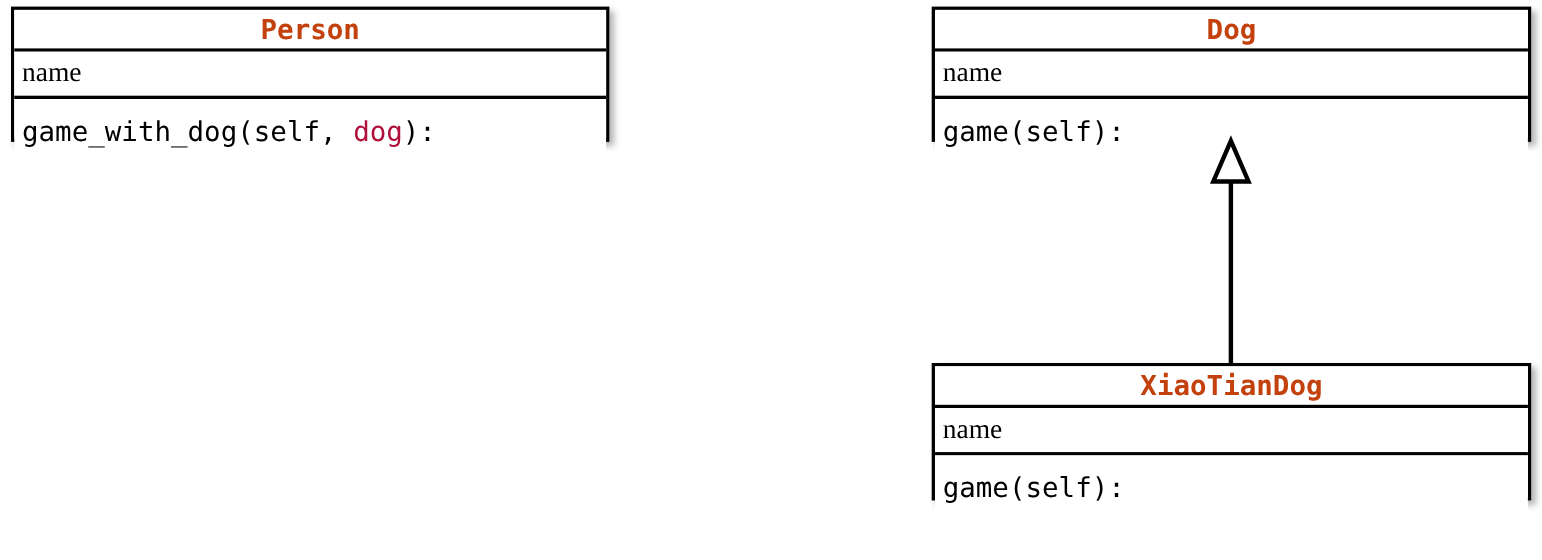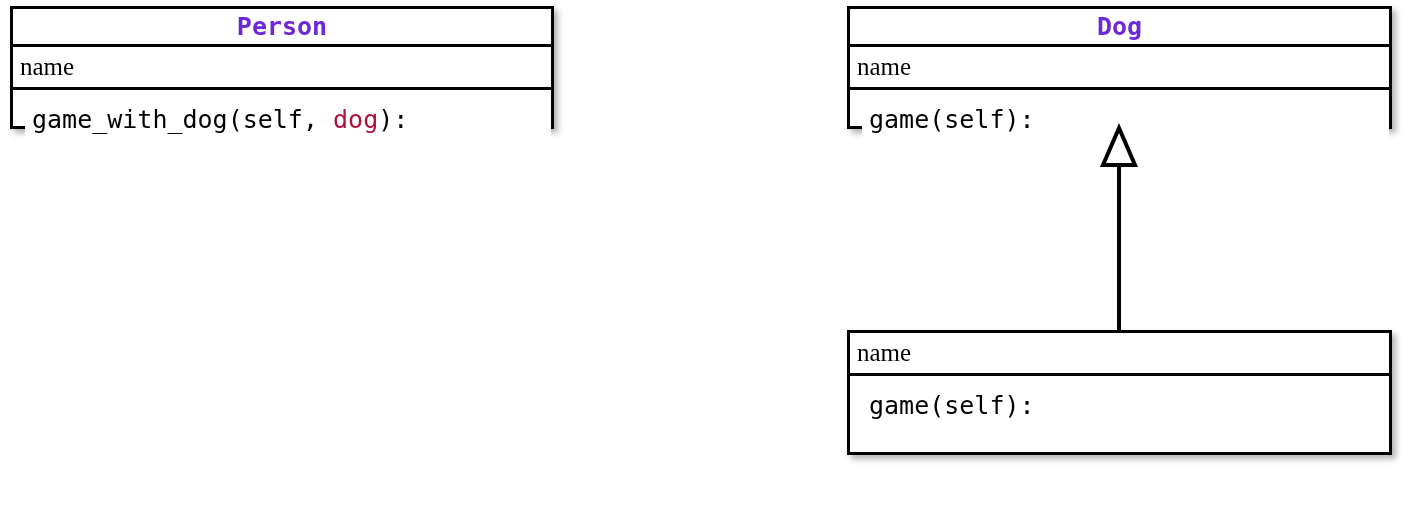"Person" .uml-title { color: #6d28d9 -> #c2410c }
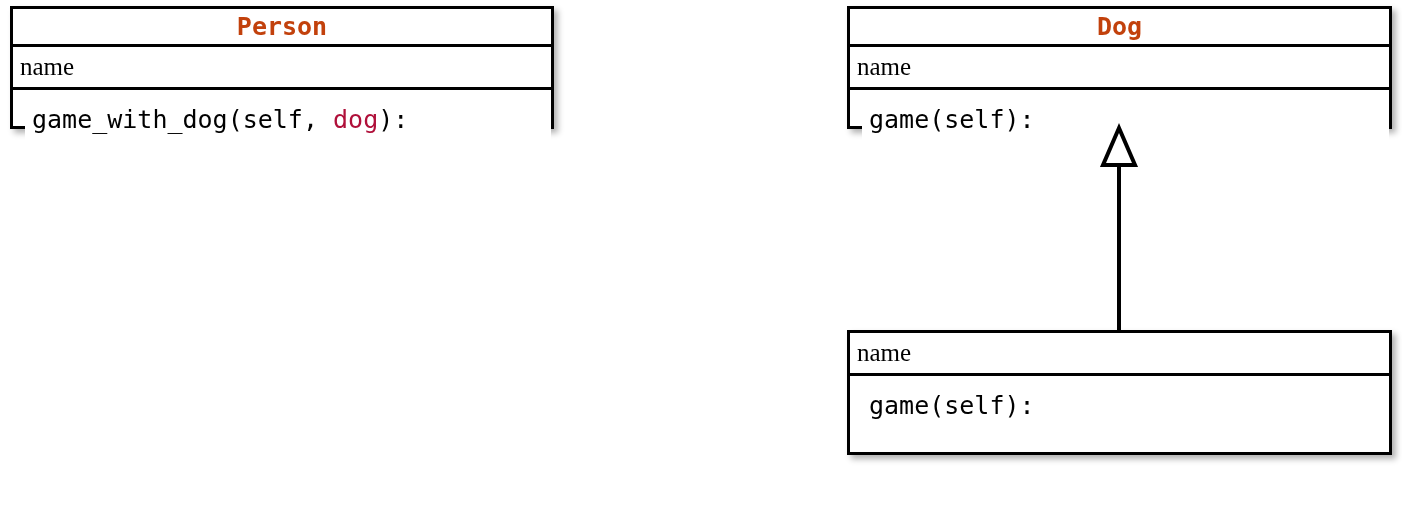"game_with_dog(self," .uml-method { margin-left: 12px -> none }
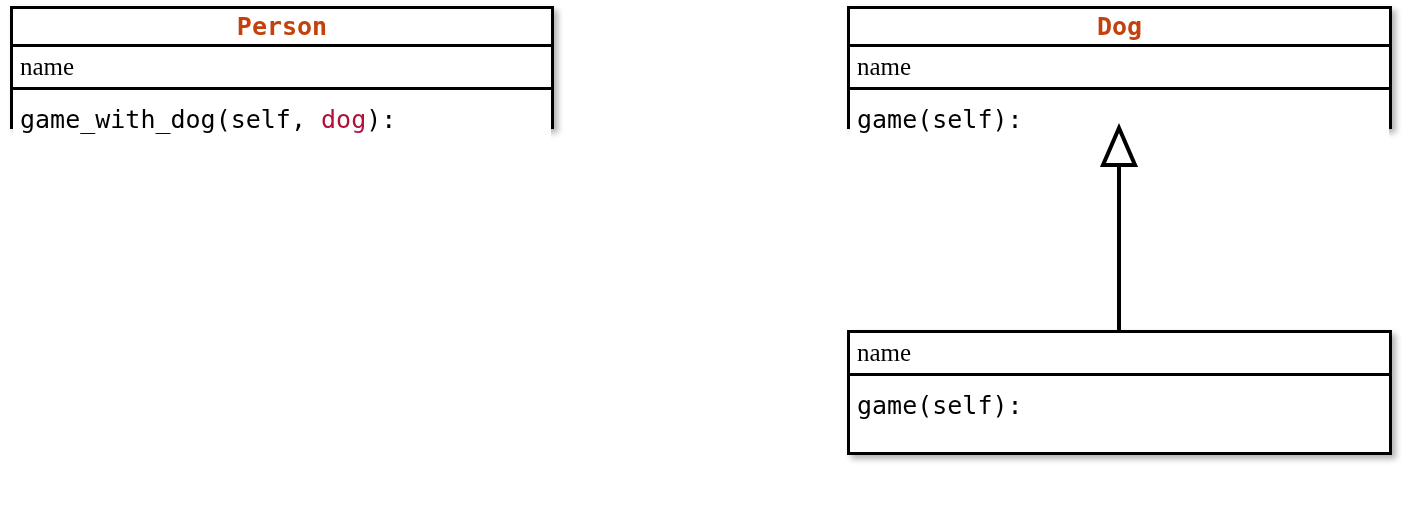"XiaoTianDog" div.uml-row { html: none -> <div>XiaoTianDog</div> }
